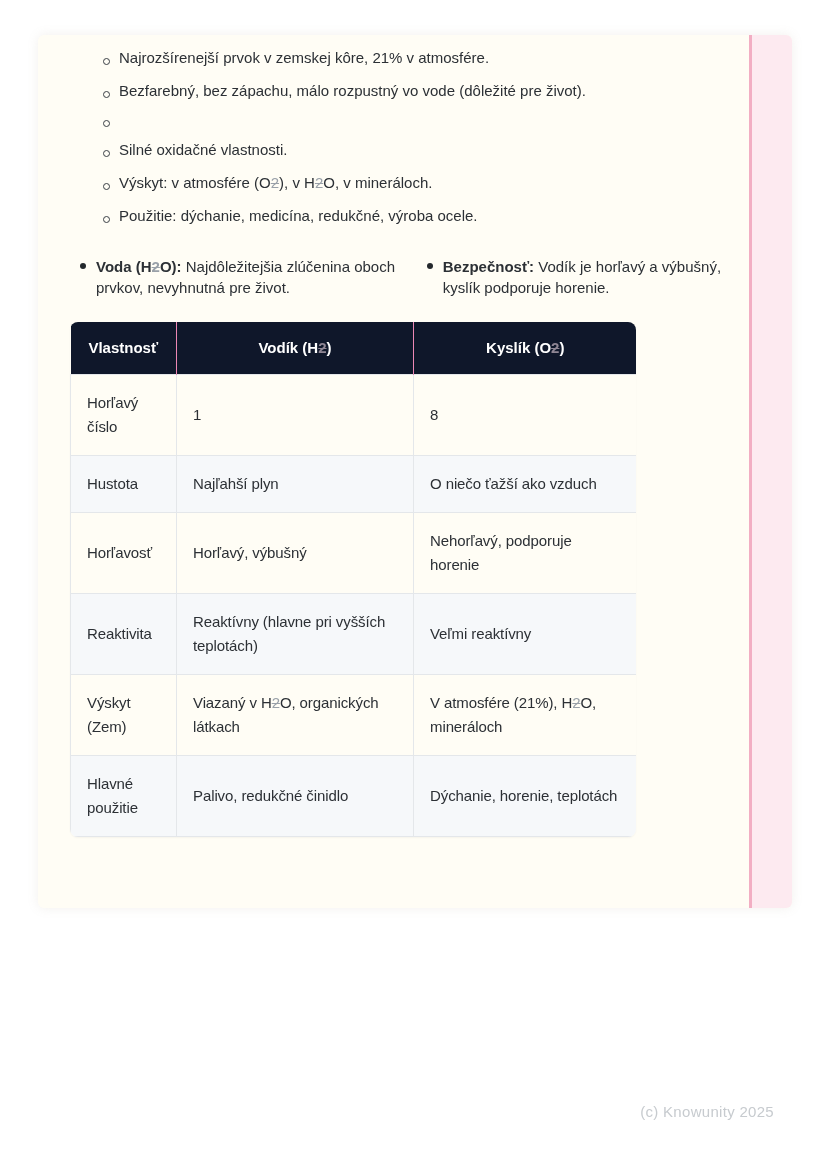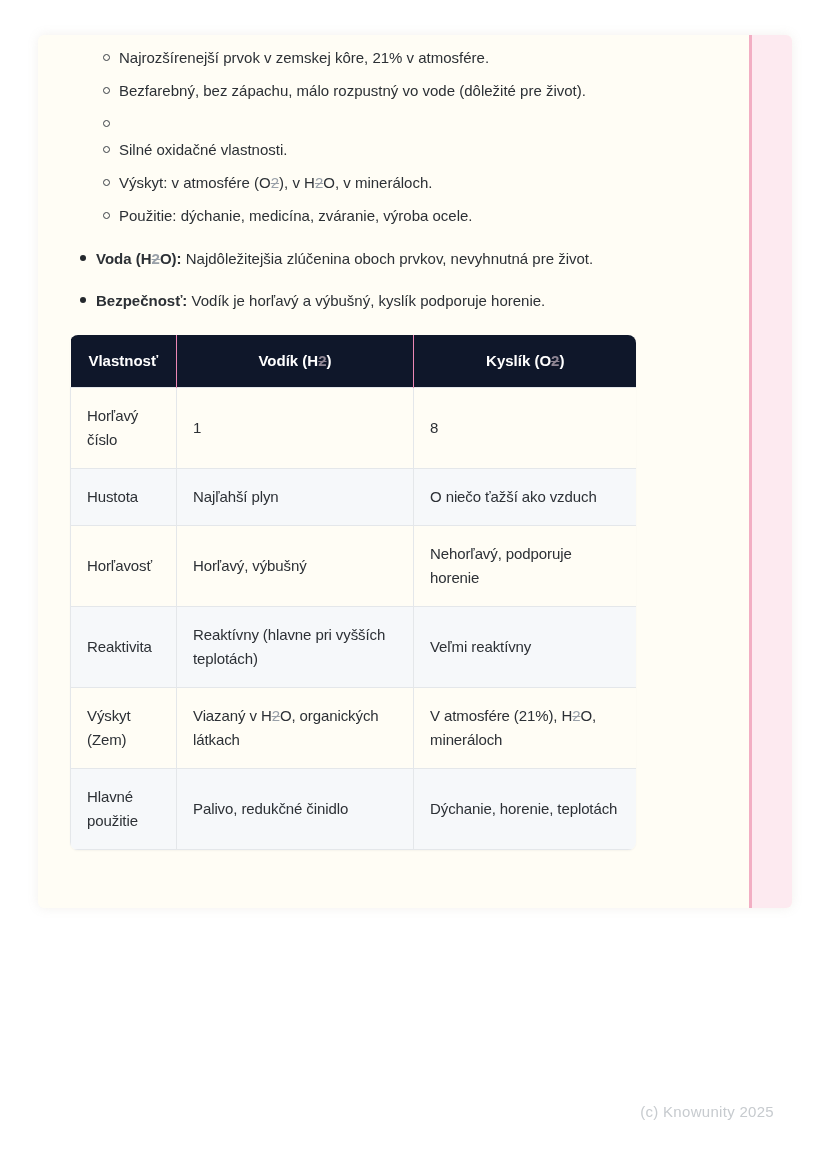"Najrozšírenejší prvok v zemskej kôre," .sub-list li { align-items: flex-start -> center }
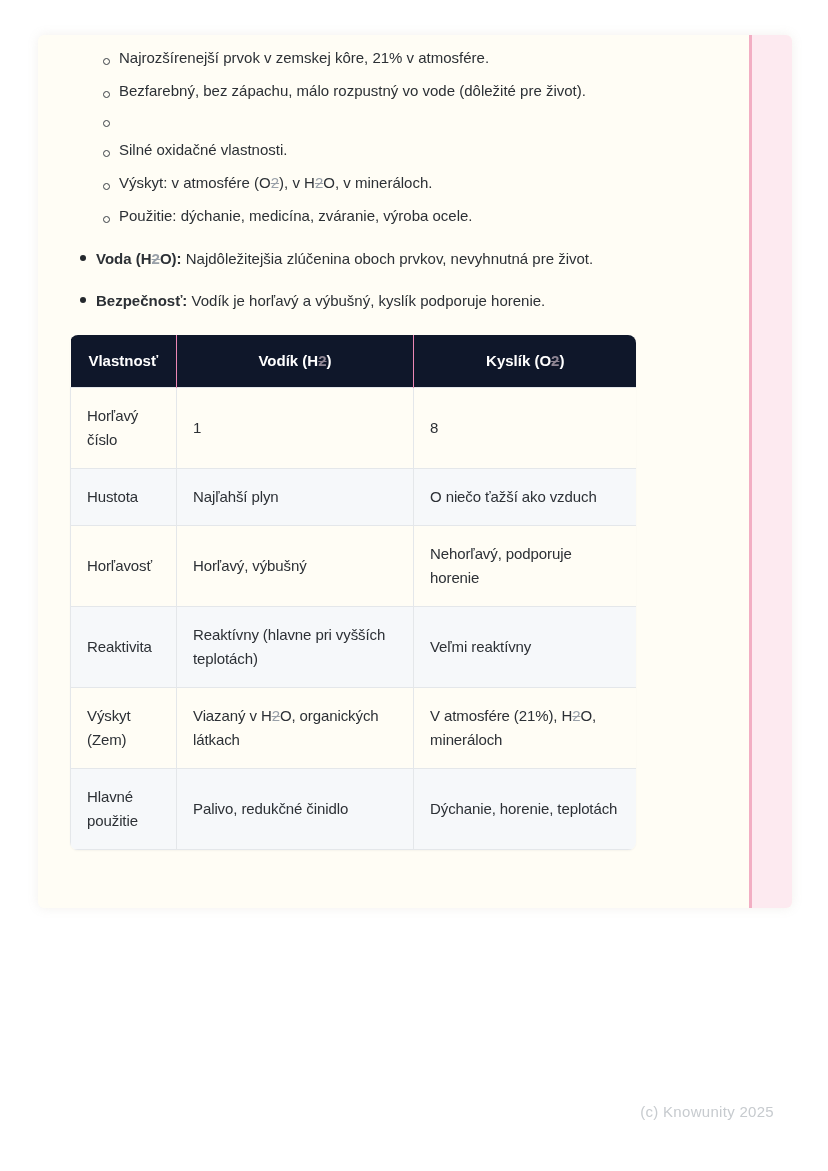"Použitie: dýchanie, medicína, zváranie," span { text: zváranie -> redukčné }
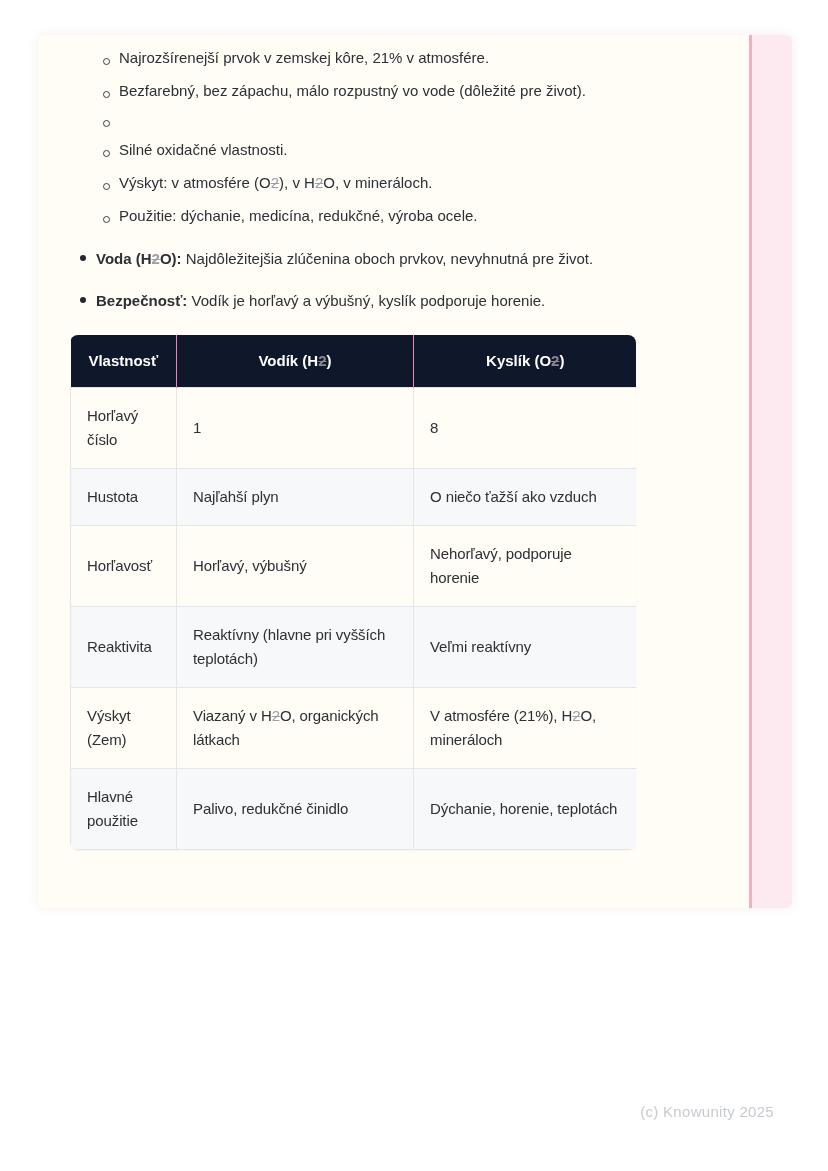"Voda (H2O): Najdôležitejšia zlúčenina" .main-list { flex-direction: column -> row; margin-top: 22px -> 30px }
